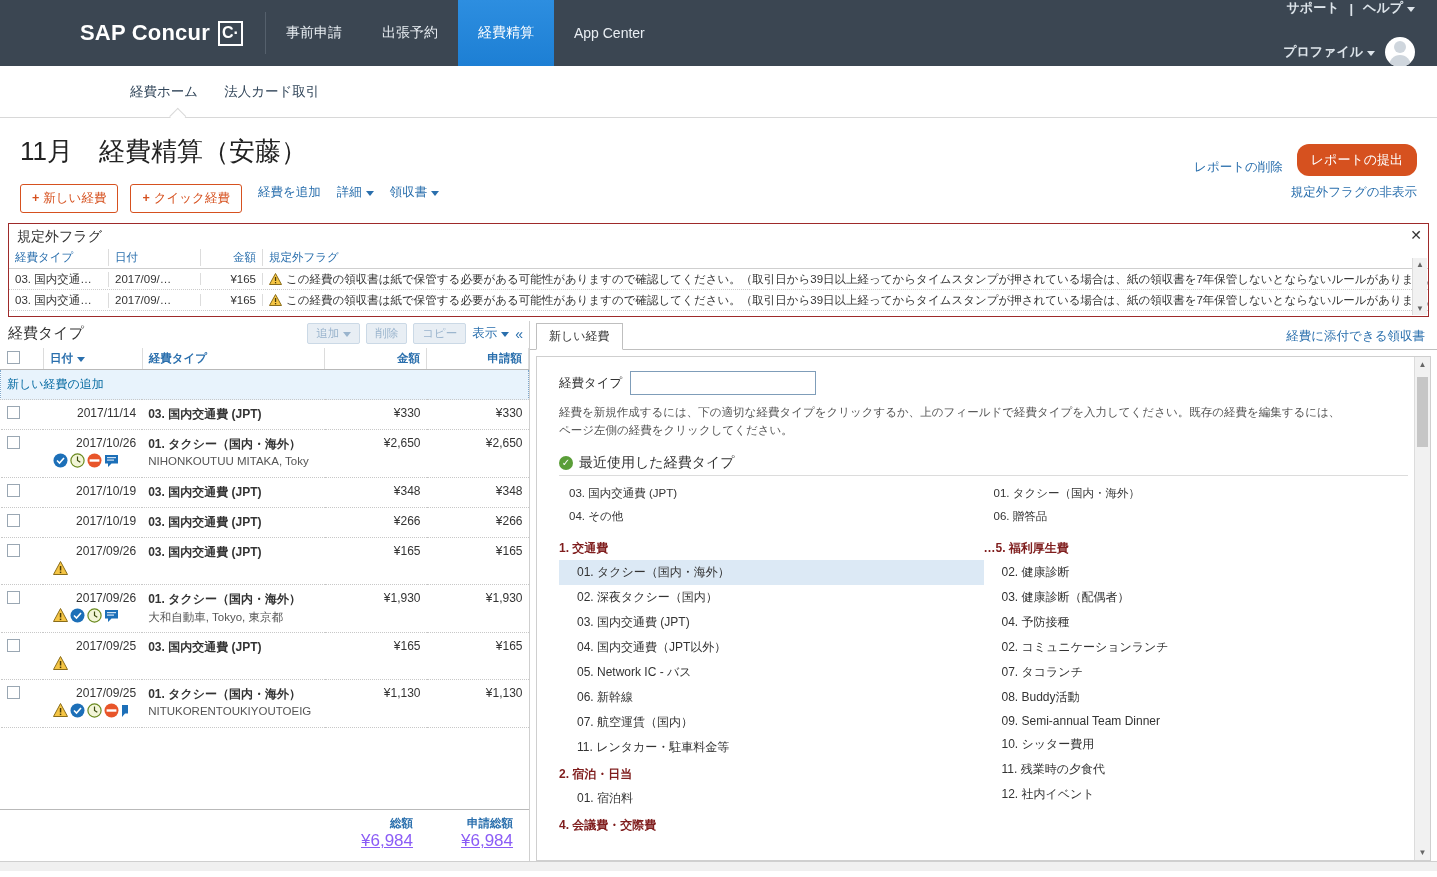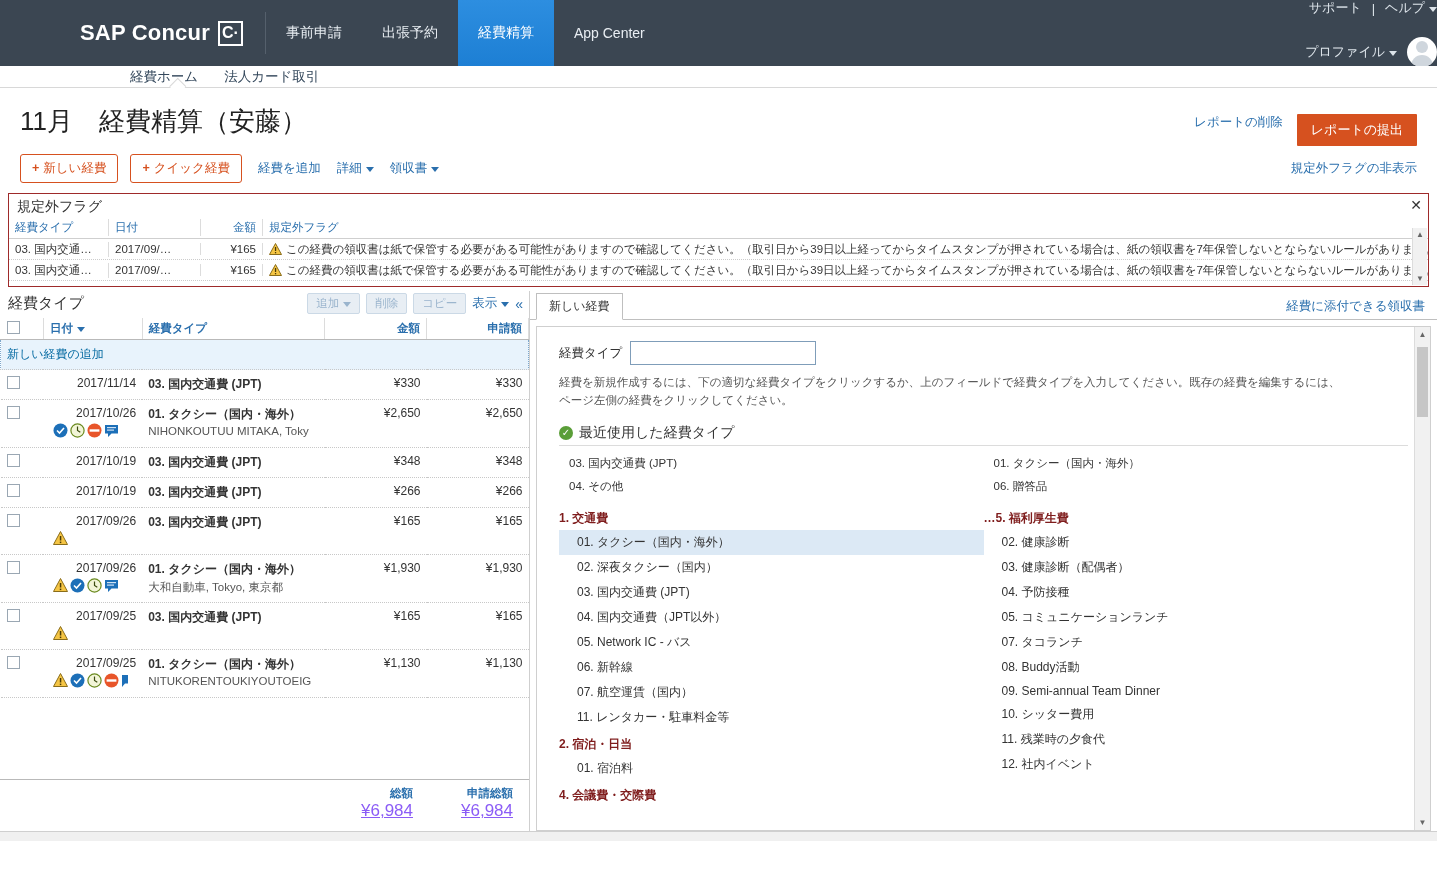"サポート" .top-right { font-weight: none -> bold; padding-right: none -> 22px }
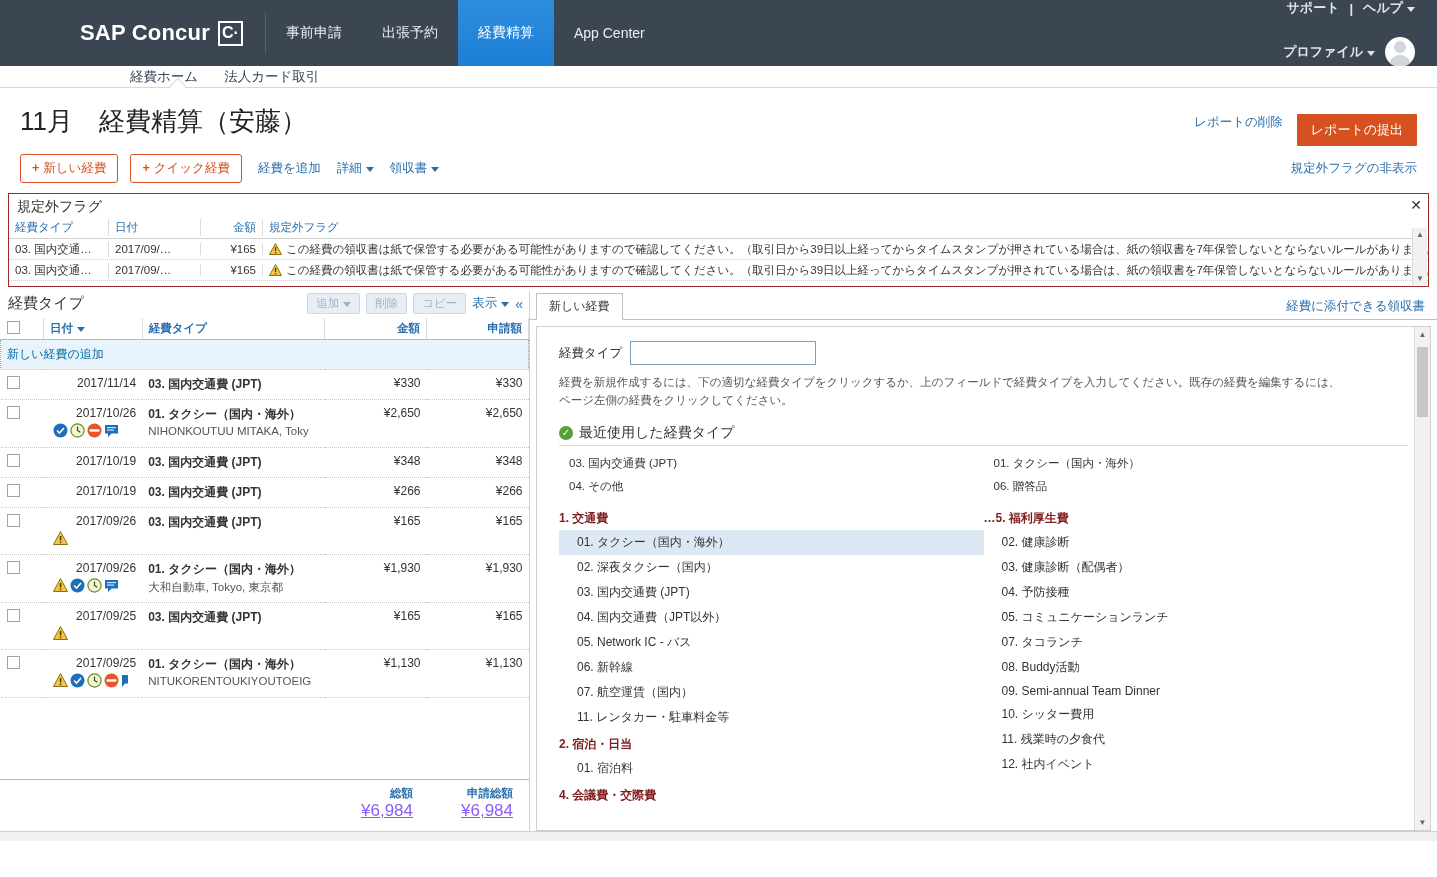"経費ホーム" .subnav { height: 22px -> 52px }
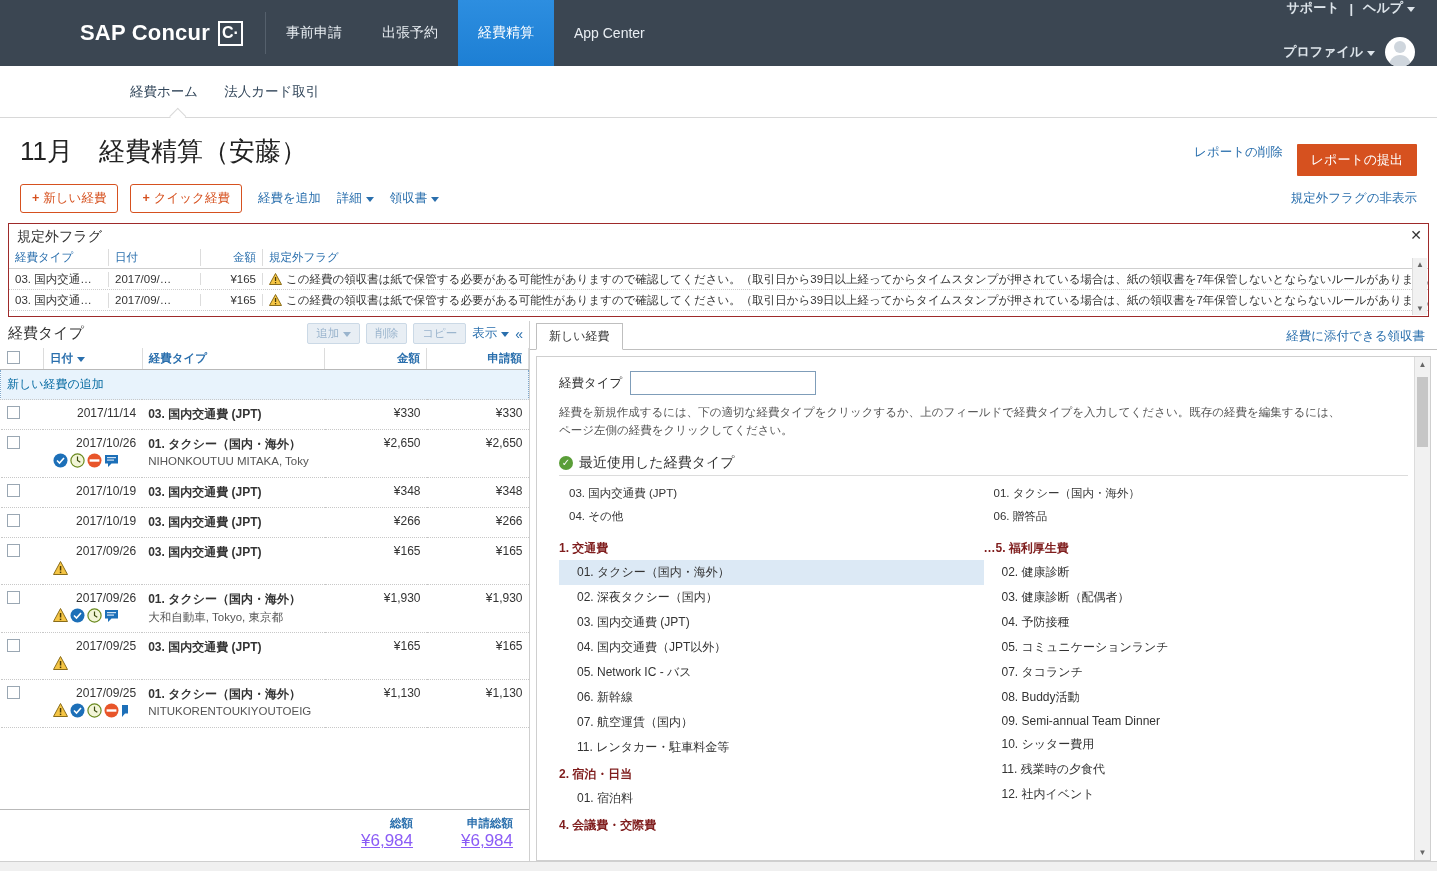"レポートの削除" .page-head-right { align-items: flex-start -> flex-end }
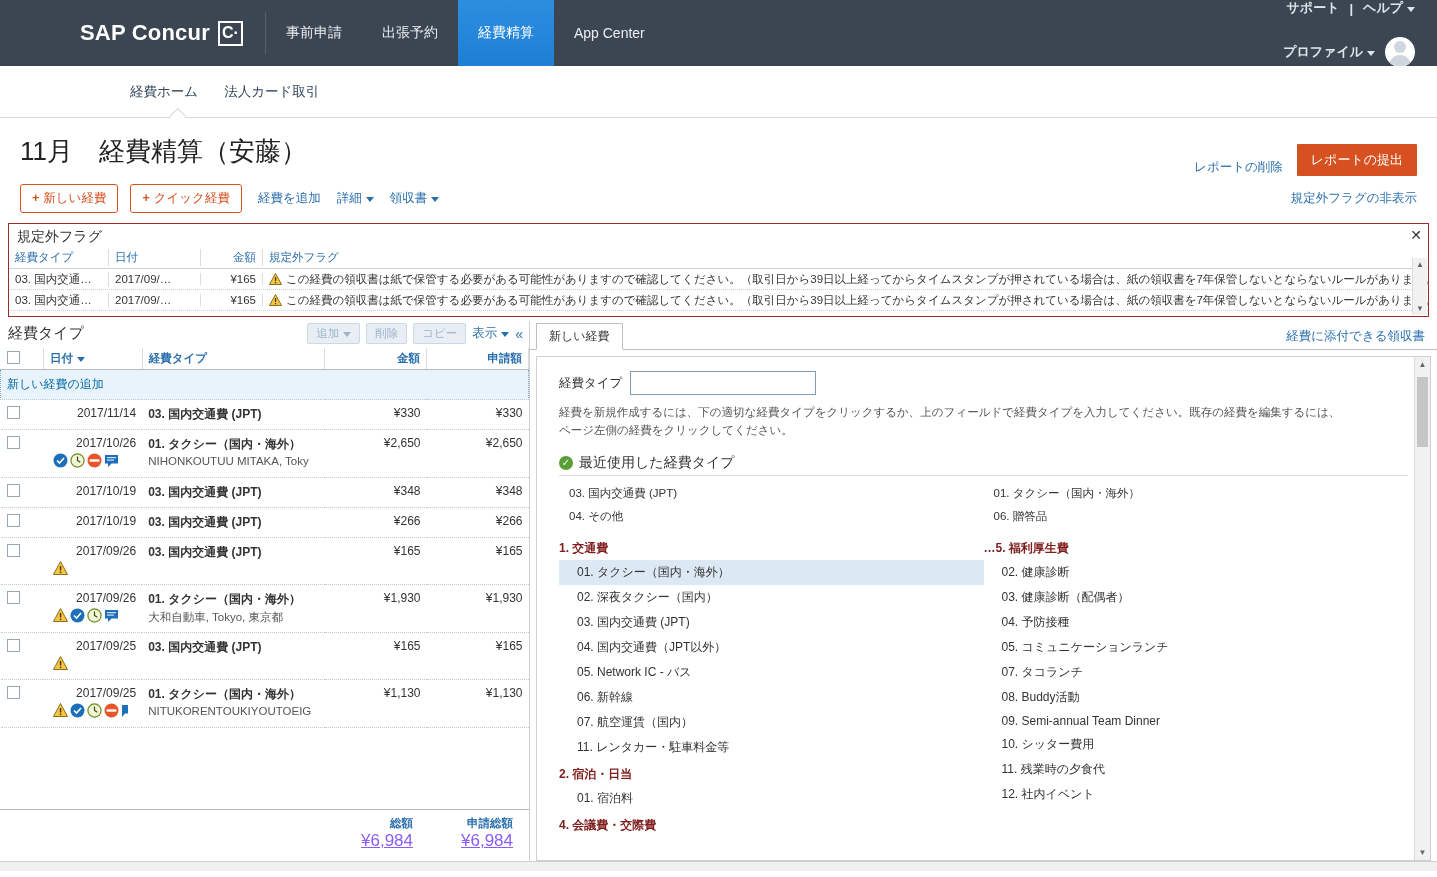"レポートの提出" .btn-primary { border-radius: 1px -> 12px }
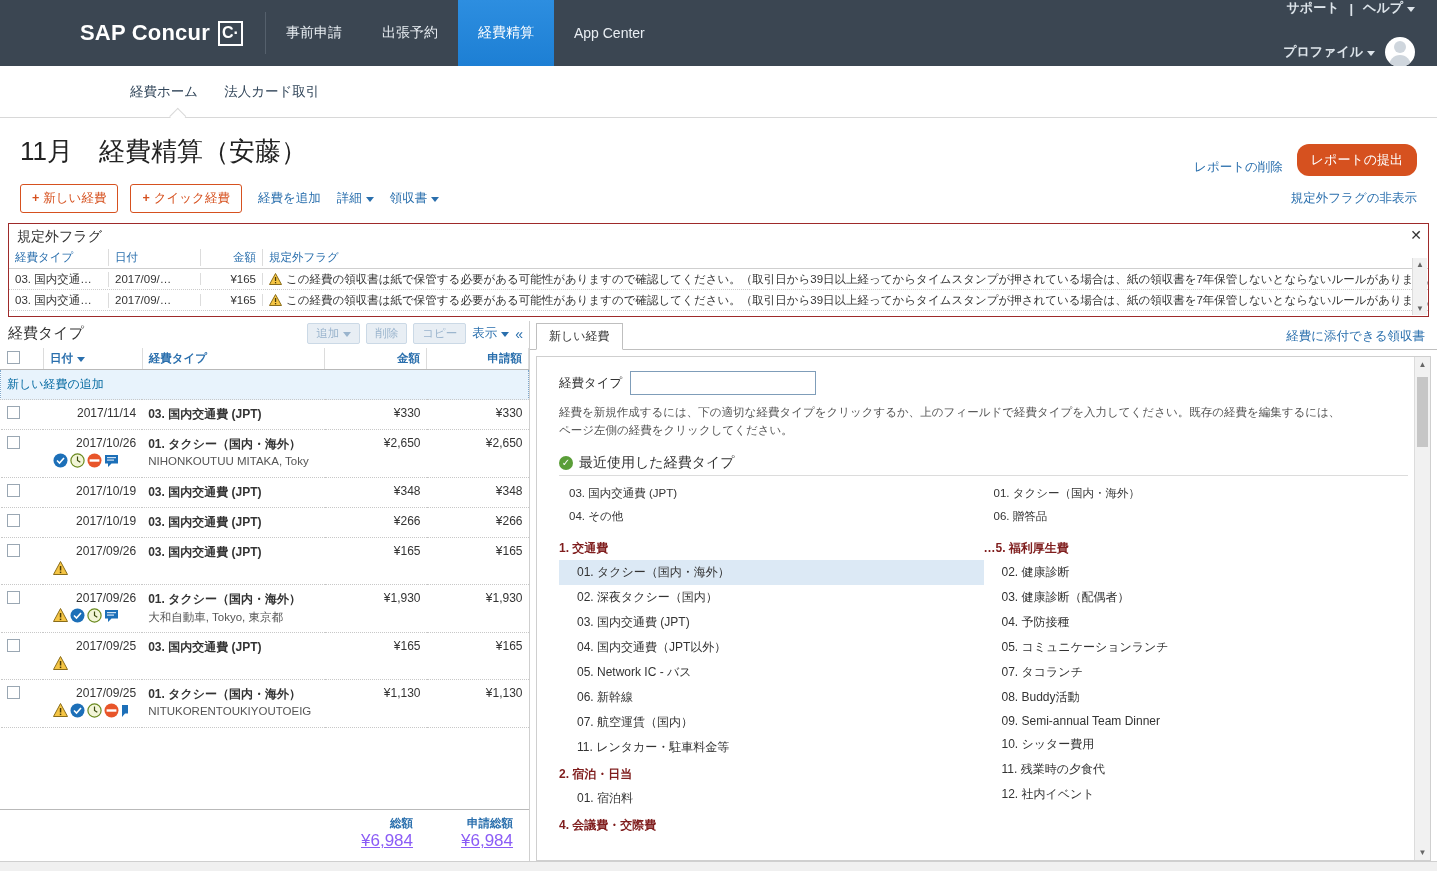"+ 新しい経費" .toolbar { align-items: center -> flex-start }
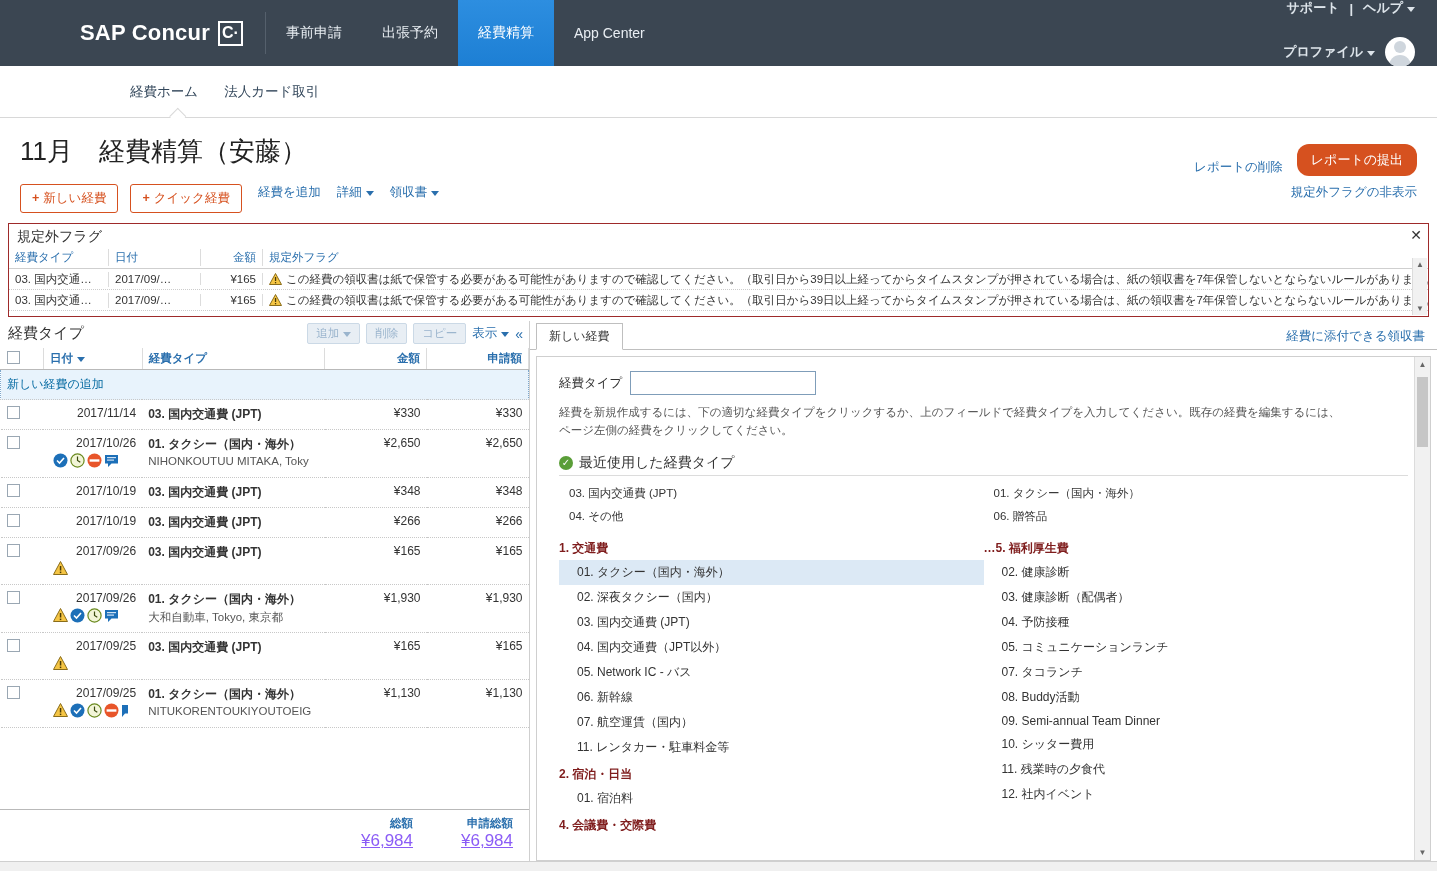"05. コミュニケーションランチ" div.type-item { text: 05 -> 02 }
